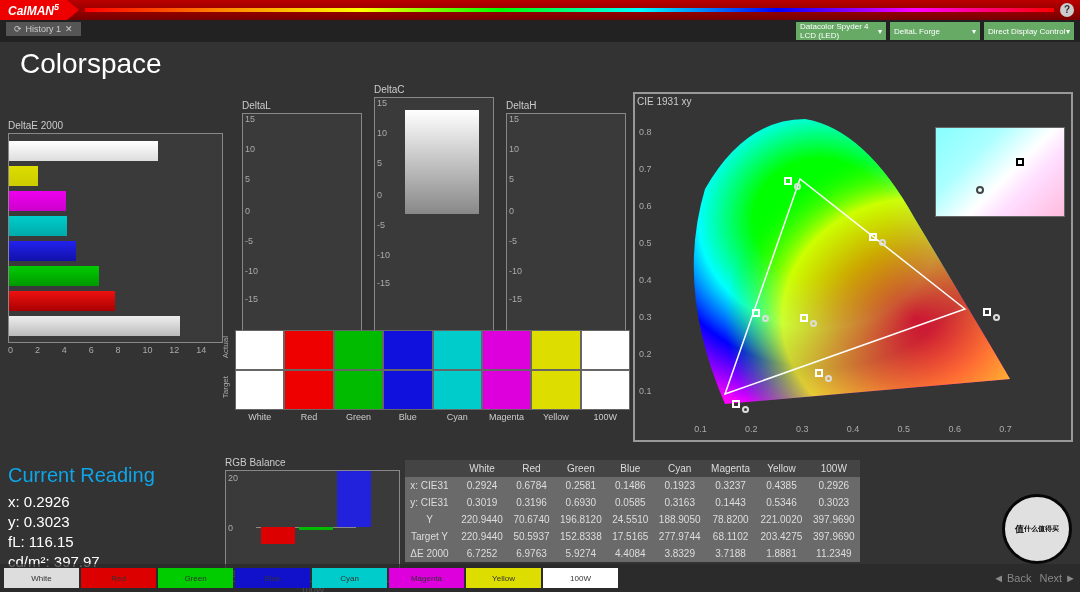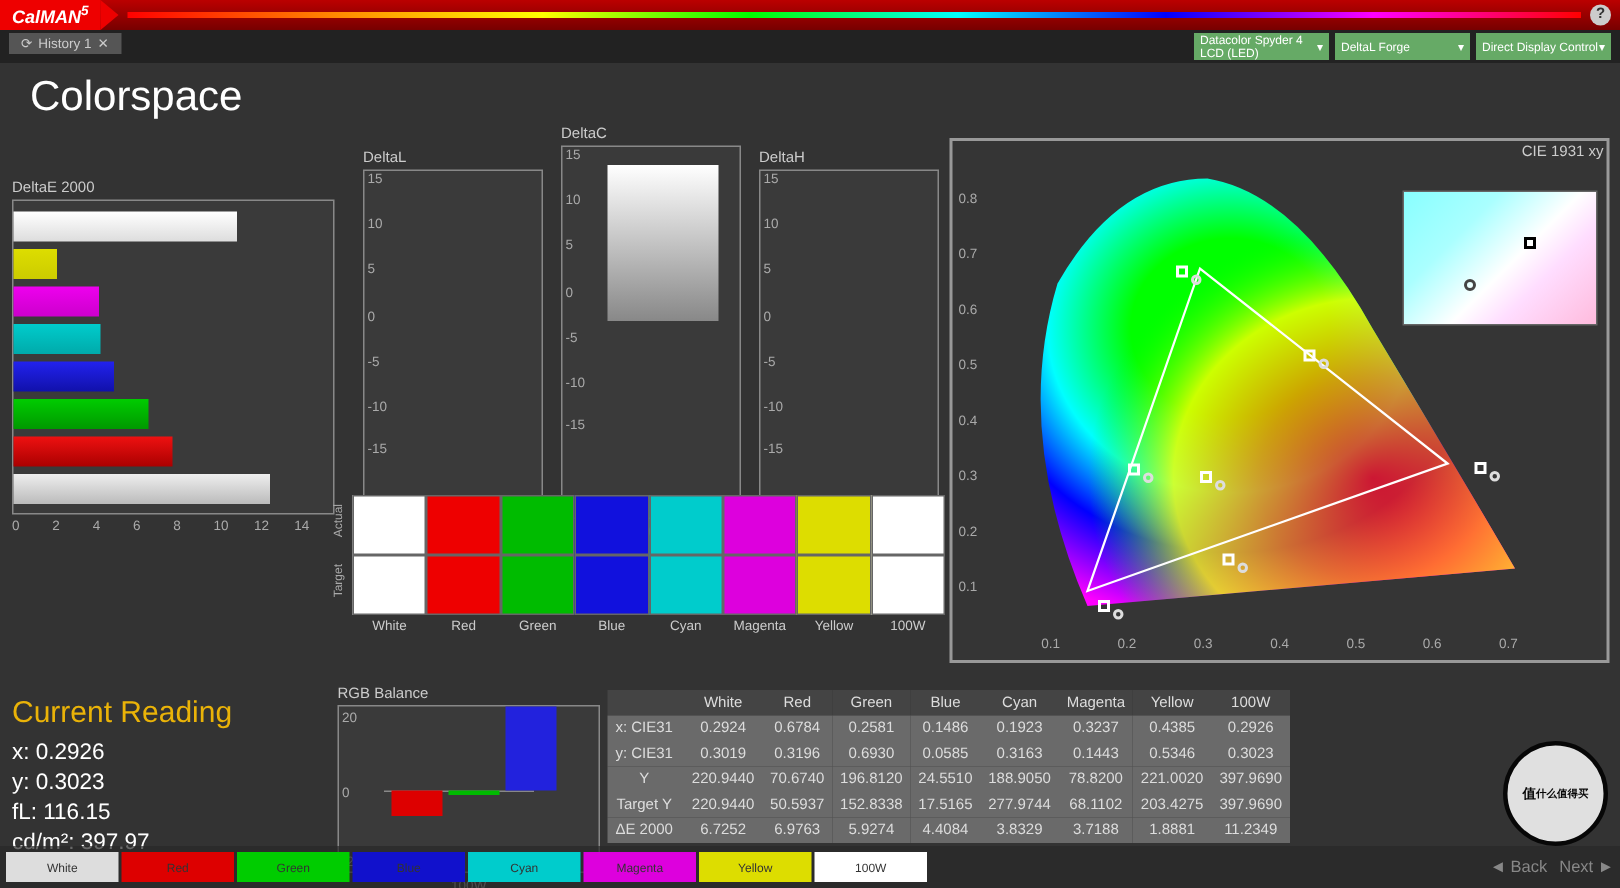"CIE 1931 xy" .cietitle { text-align: right -> left }
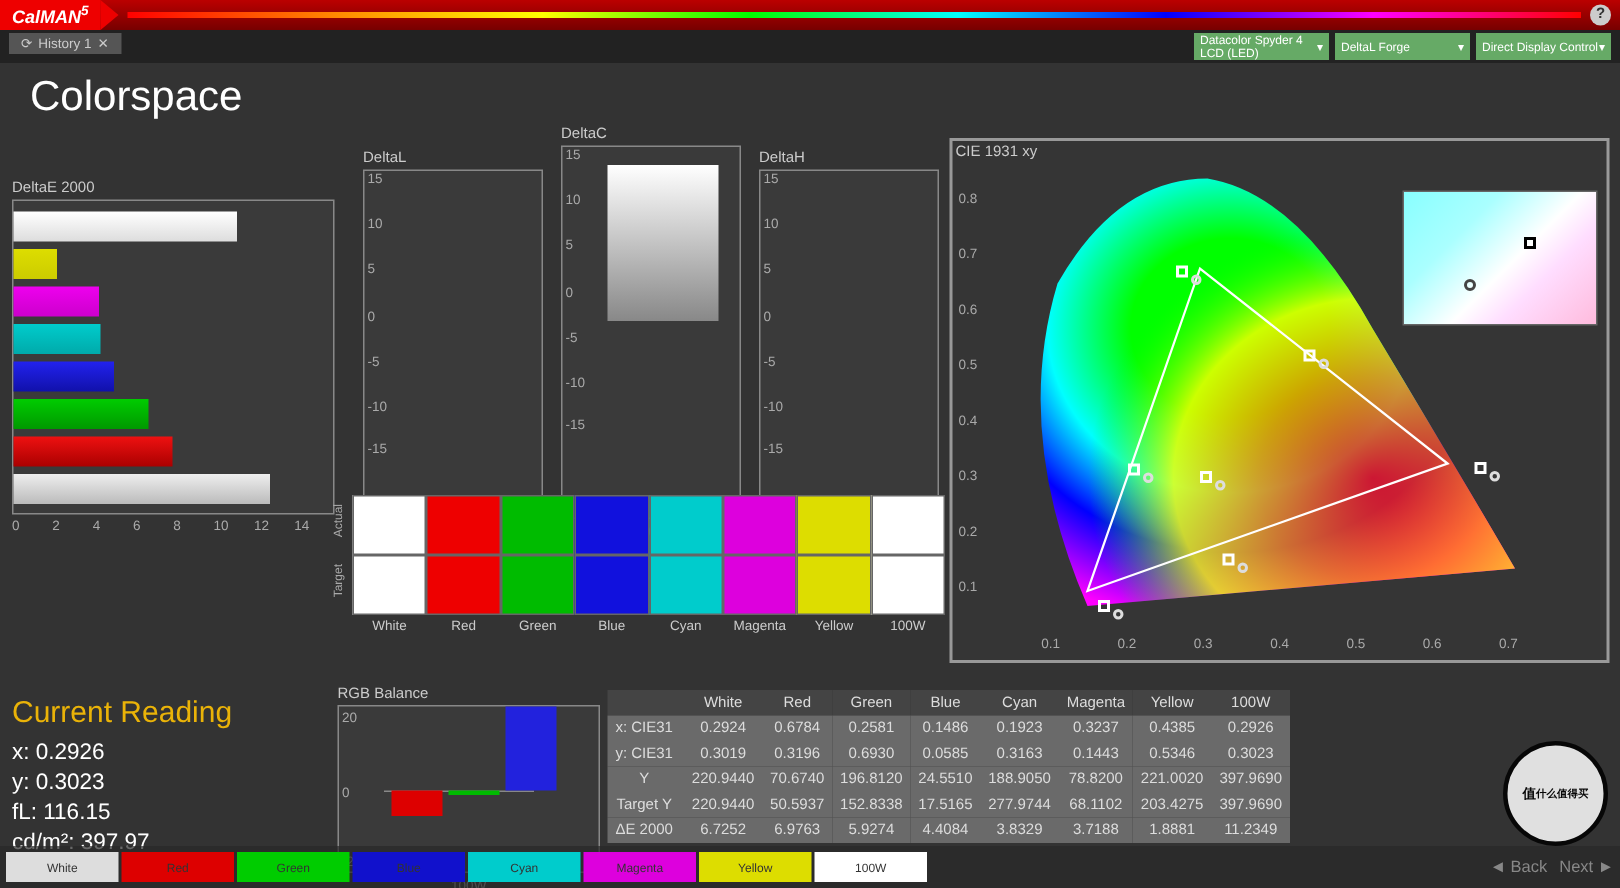"Current Reading" .cr h2 { color: #eab308 -> #0ea5e9 }
